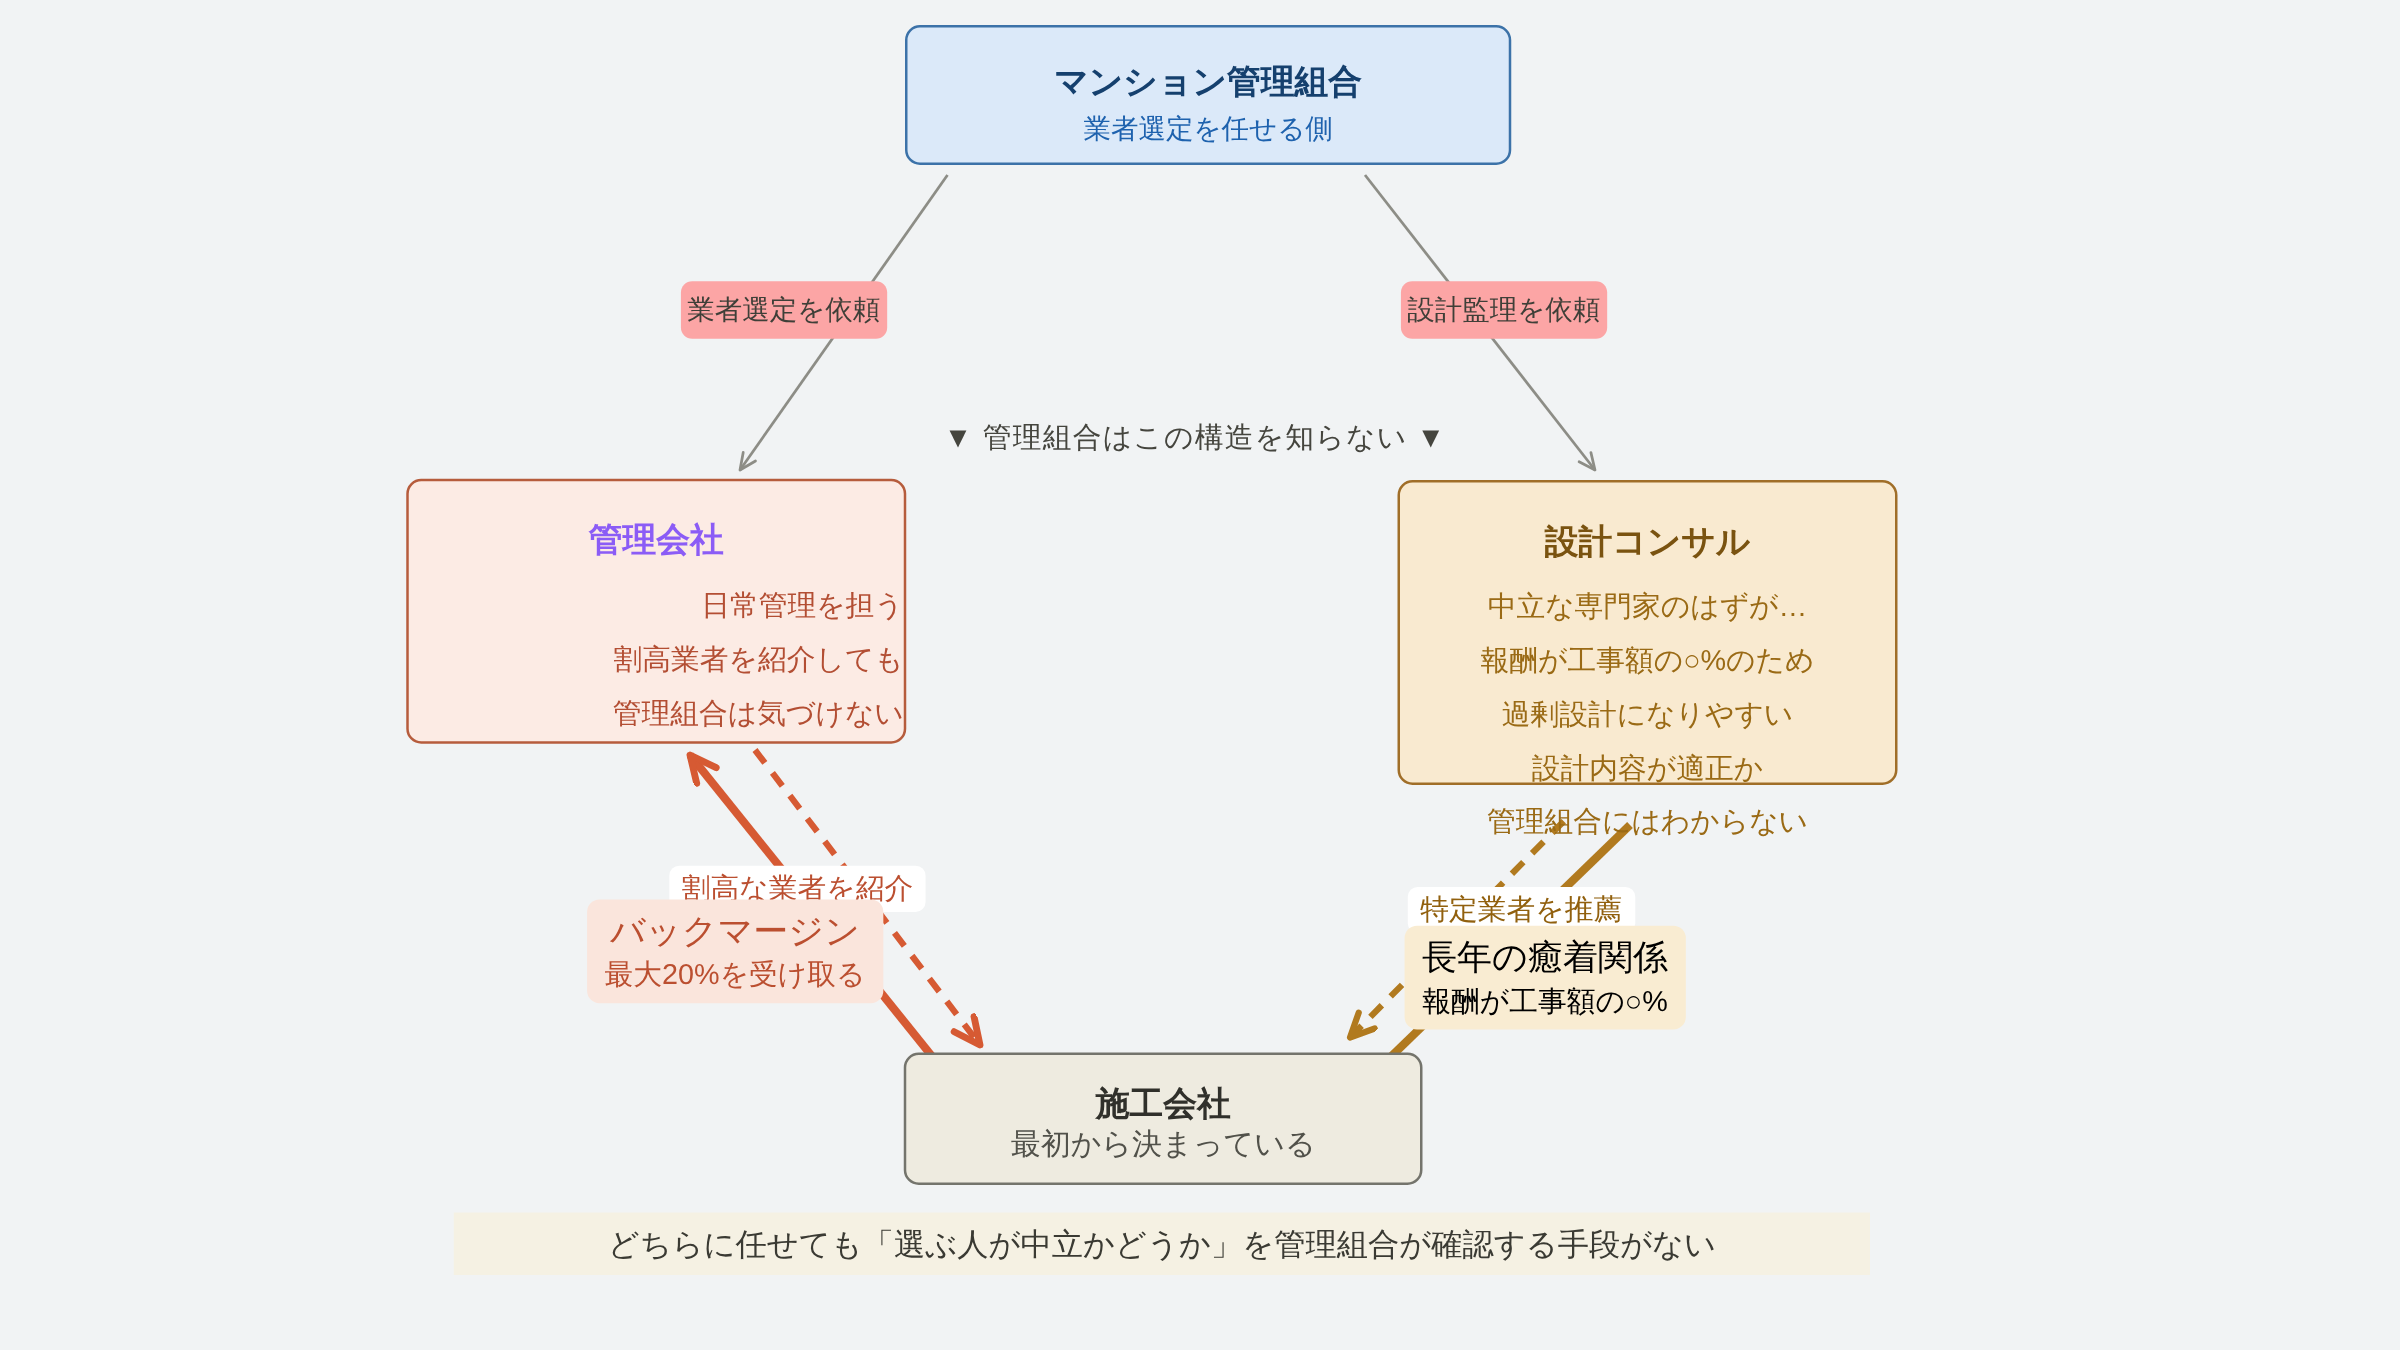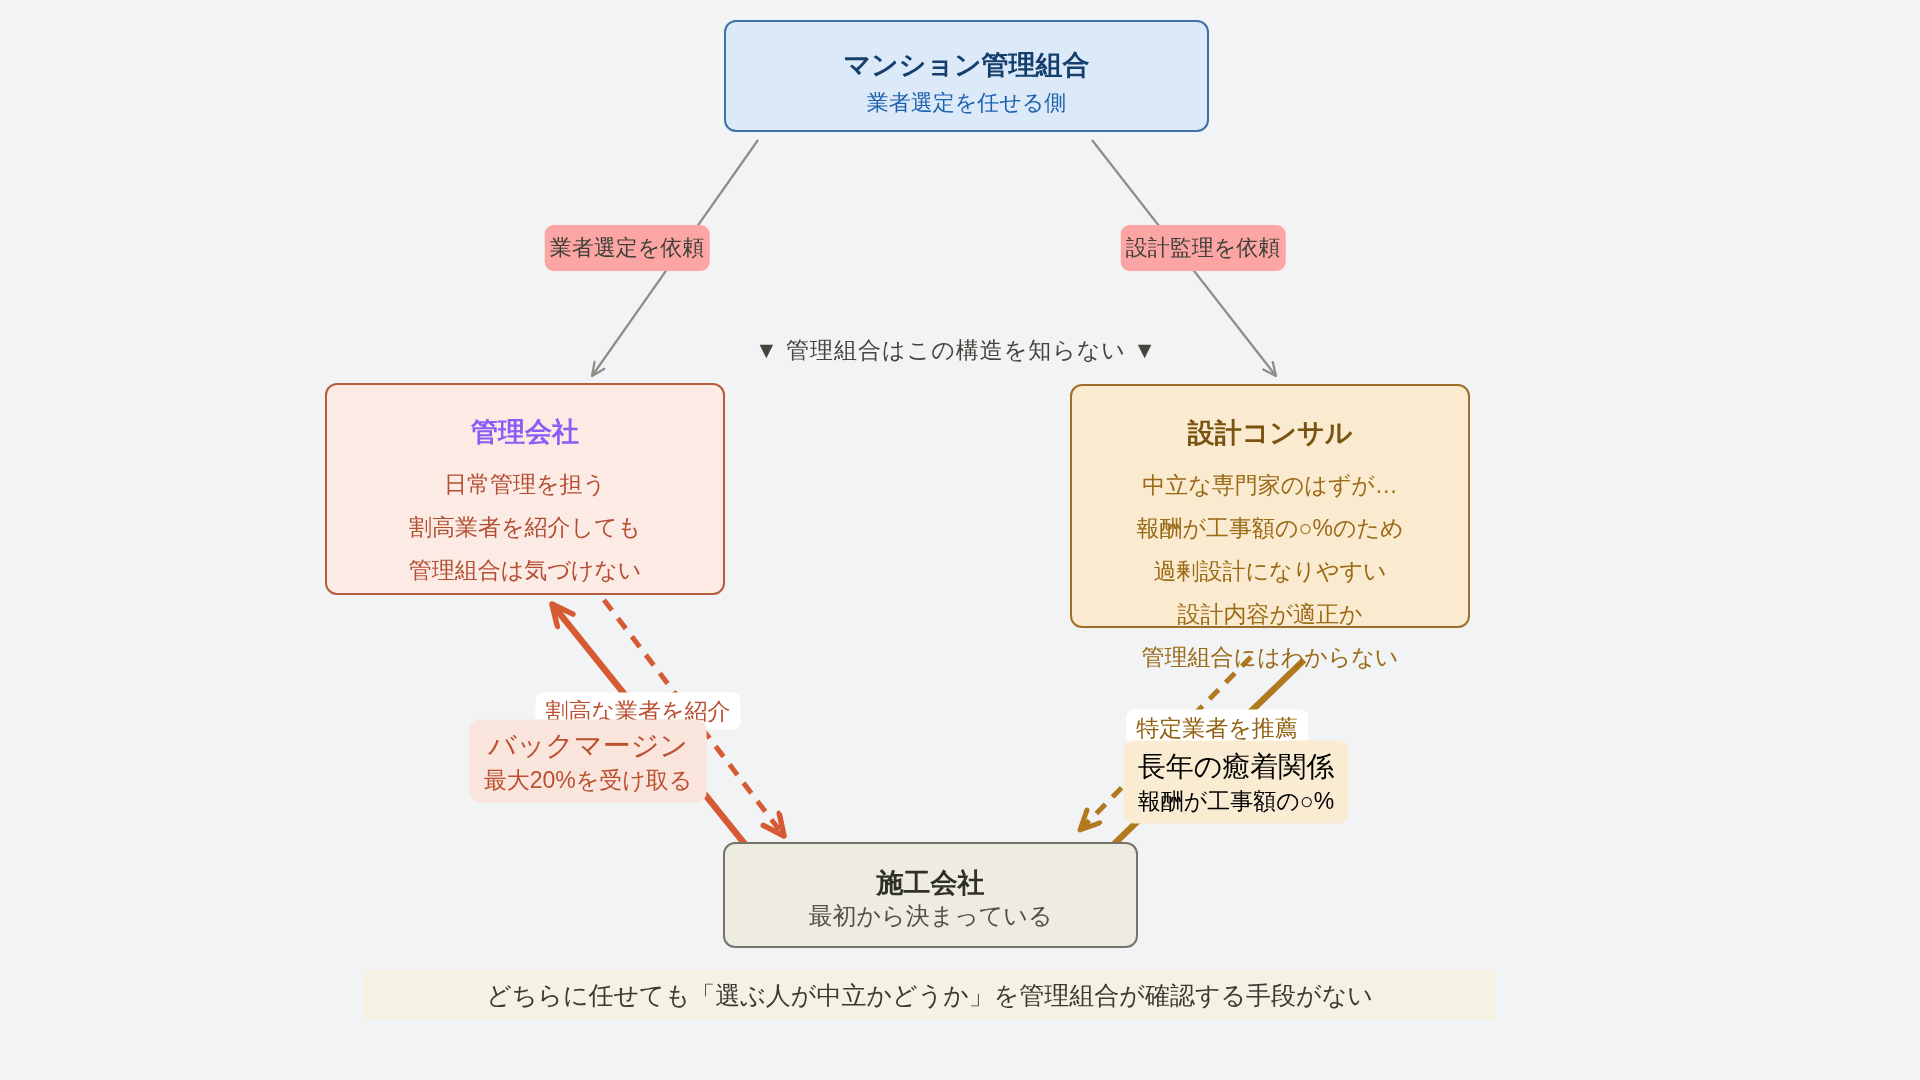"設計コンサル" .node-consultant { left: 1070px -> 1118px }
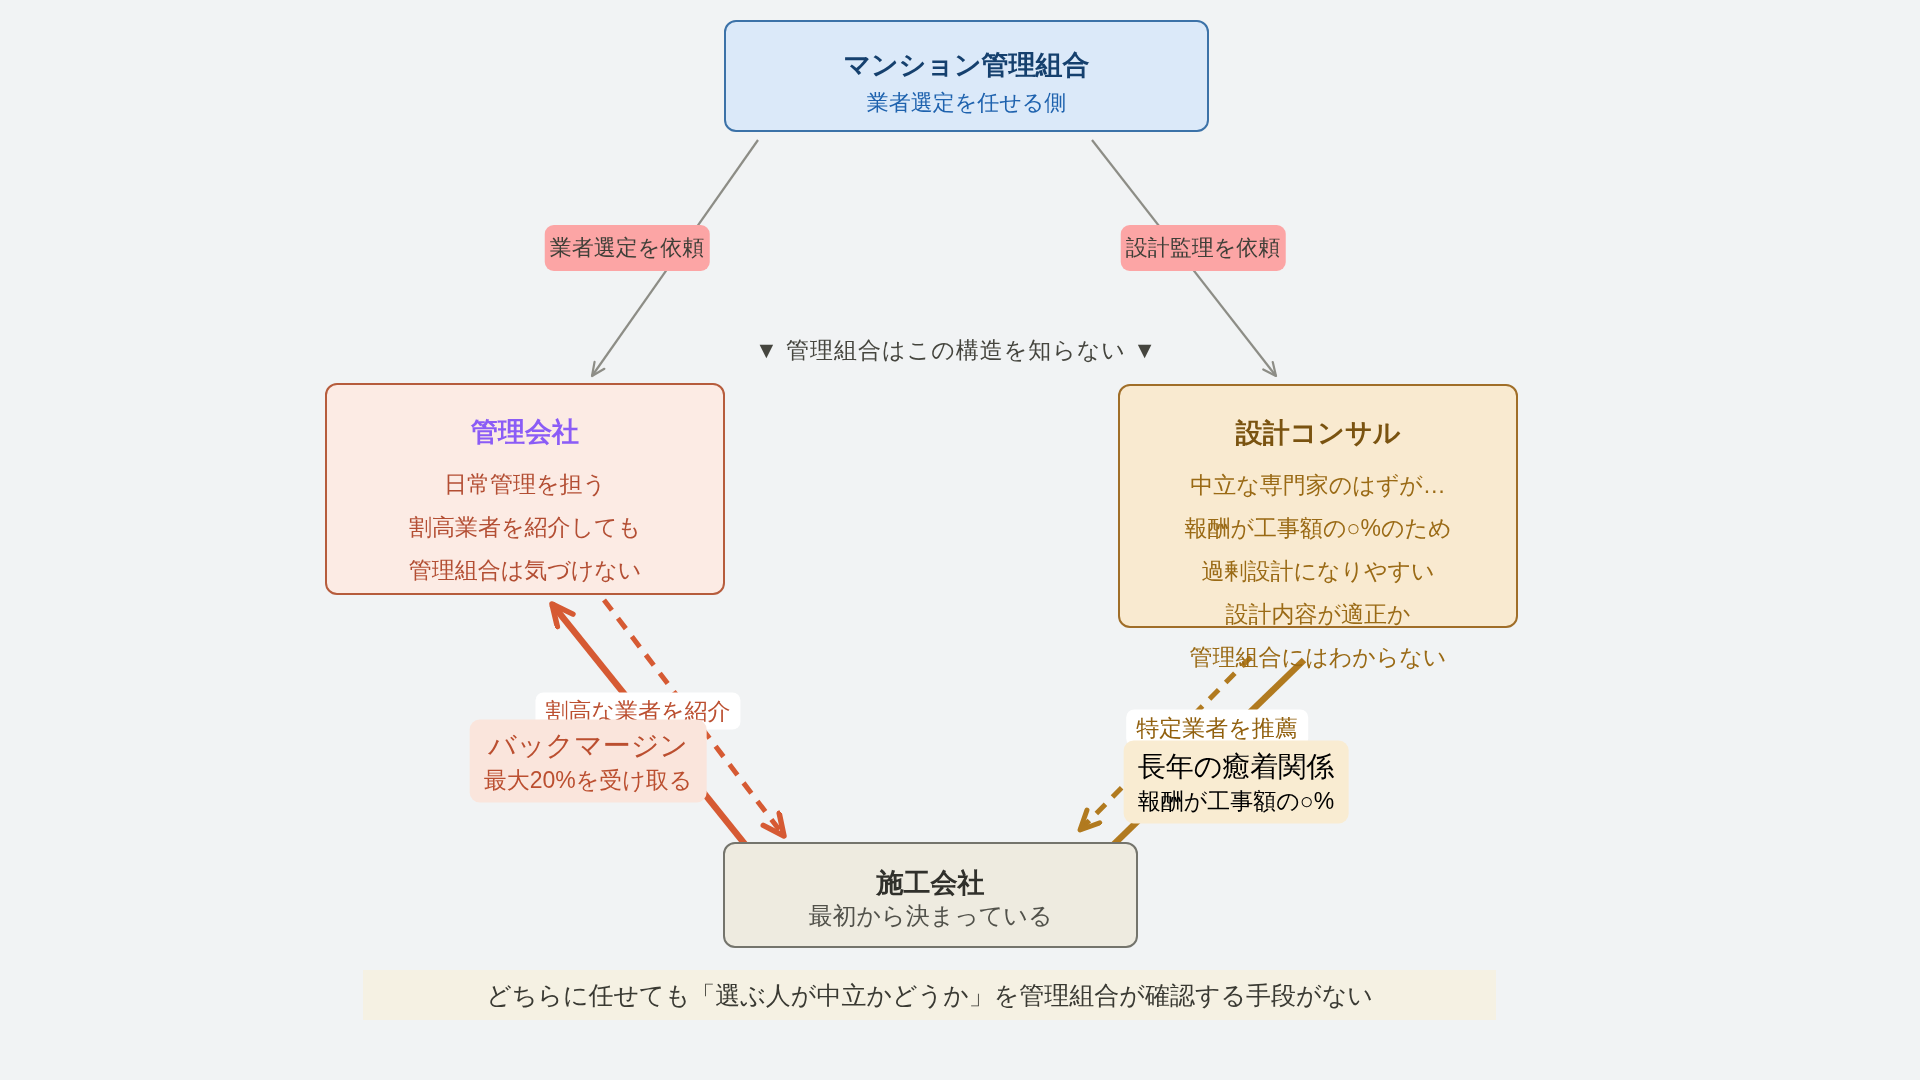"日常管理を担う" .node-management .node-line { text-align: none -> right }
